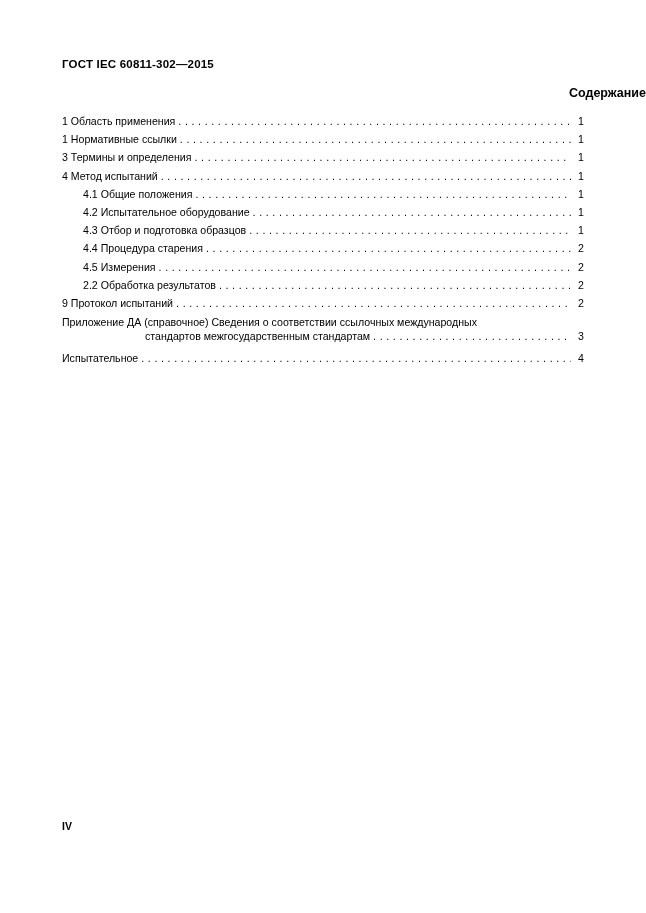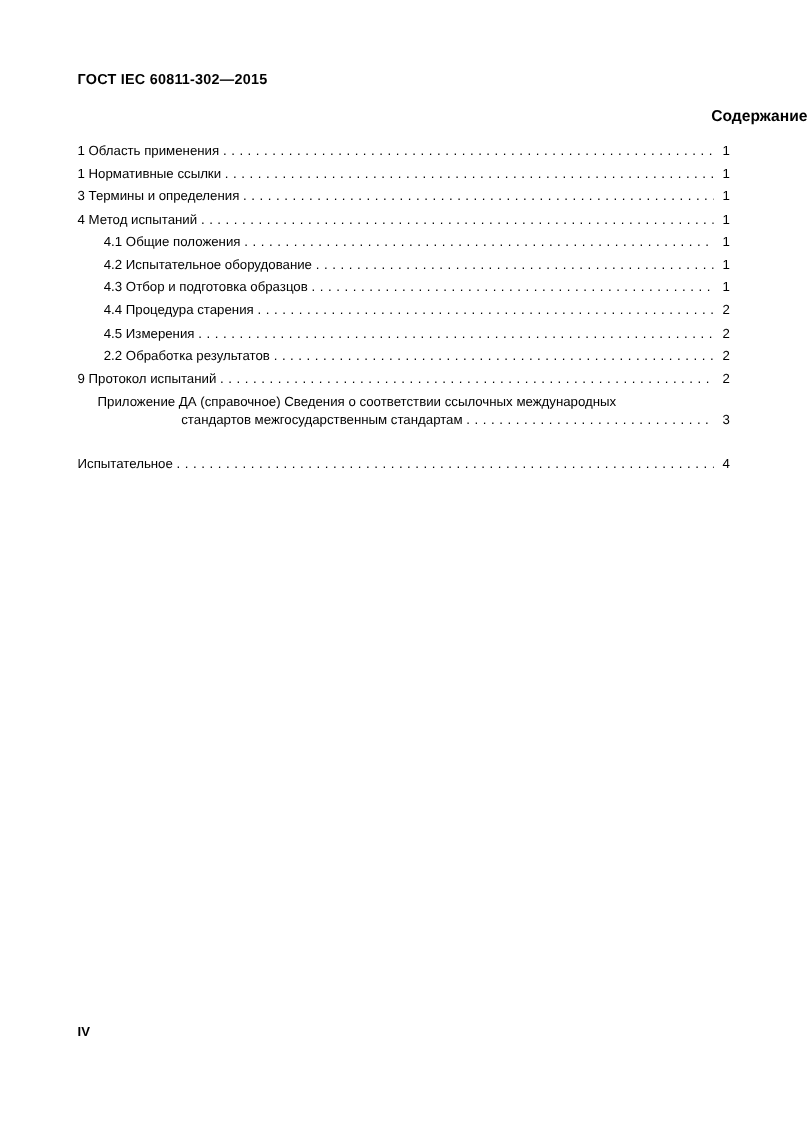"Приложение ДА (справочное) Сведения о" .appendix-line1 { margin-left: 16px -> none }
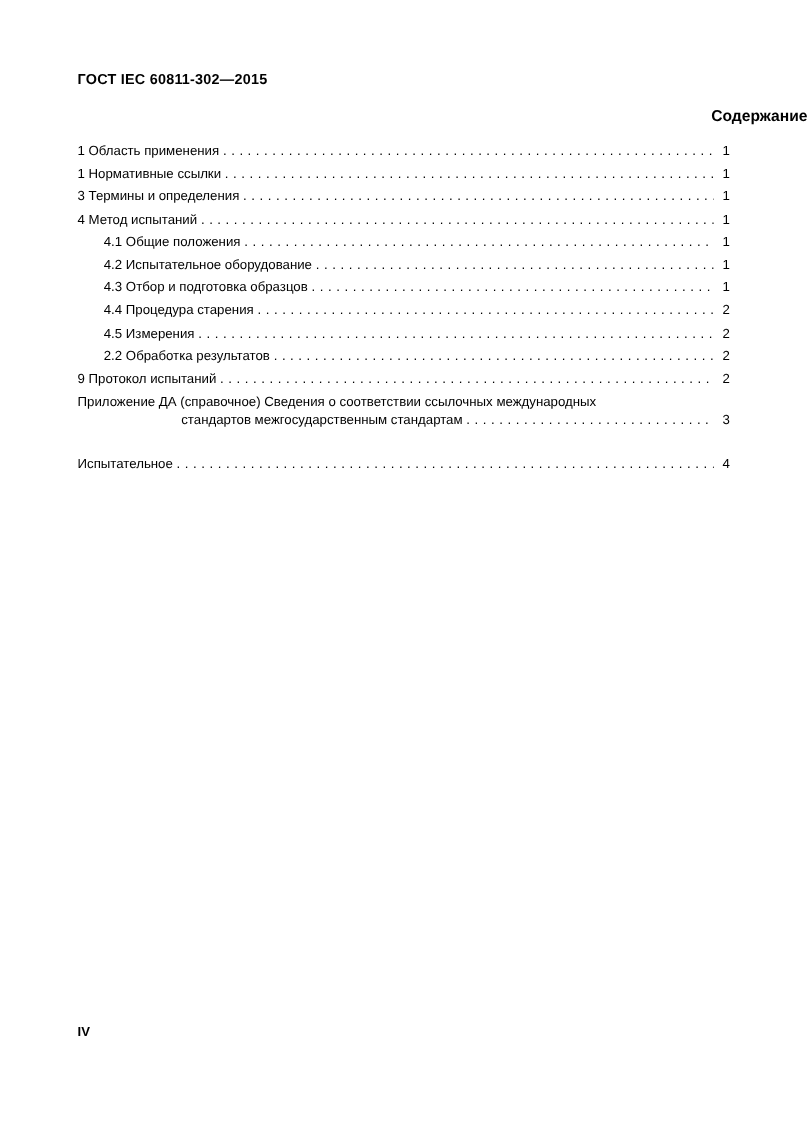"стандартов межгосударственным стандартам" .appendix-line2 { margin-bottom: 22px -> 9px }
